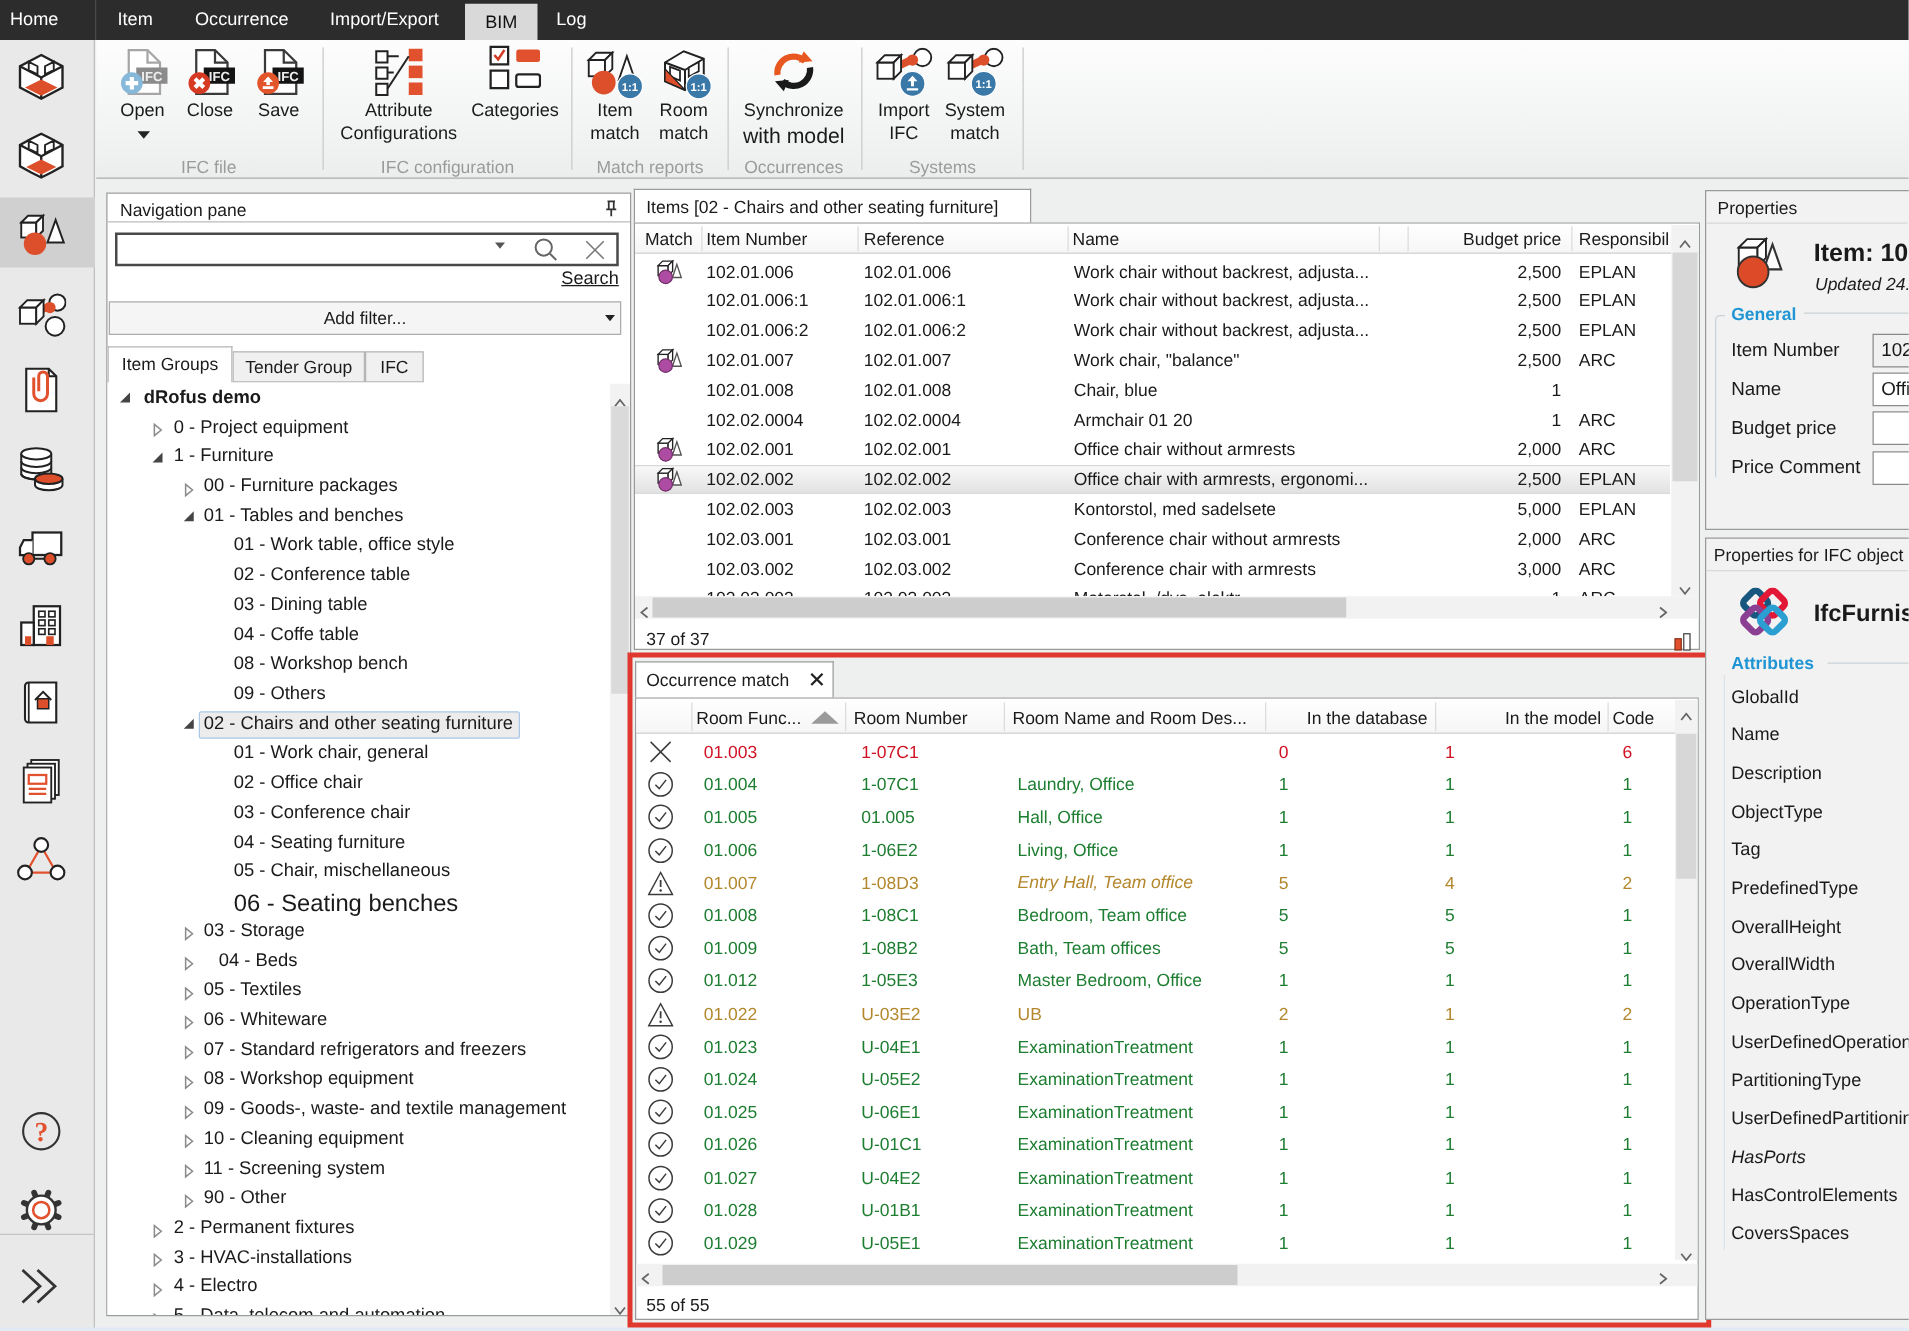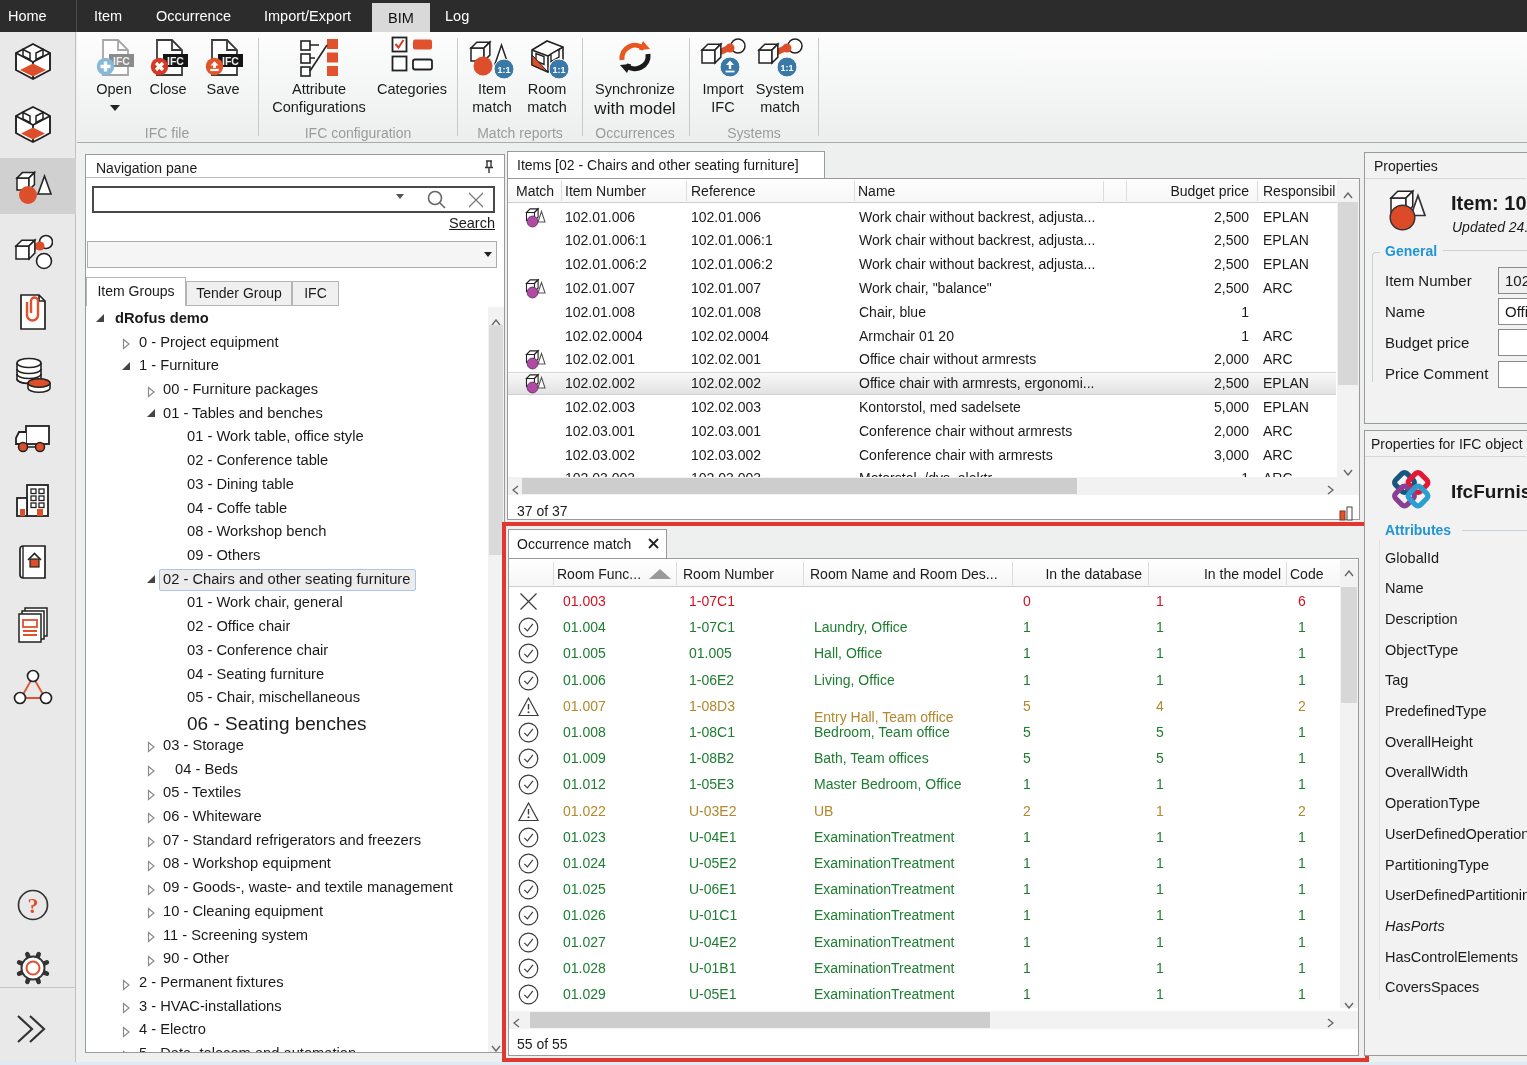"Add filter..." div.abs { html: none -> <div>Add filter...</div> }
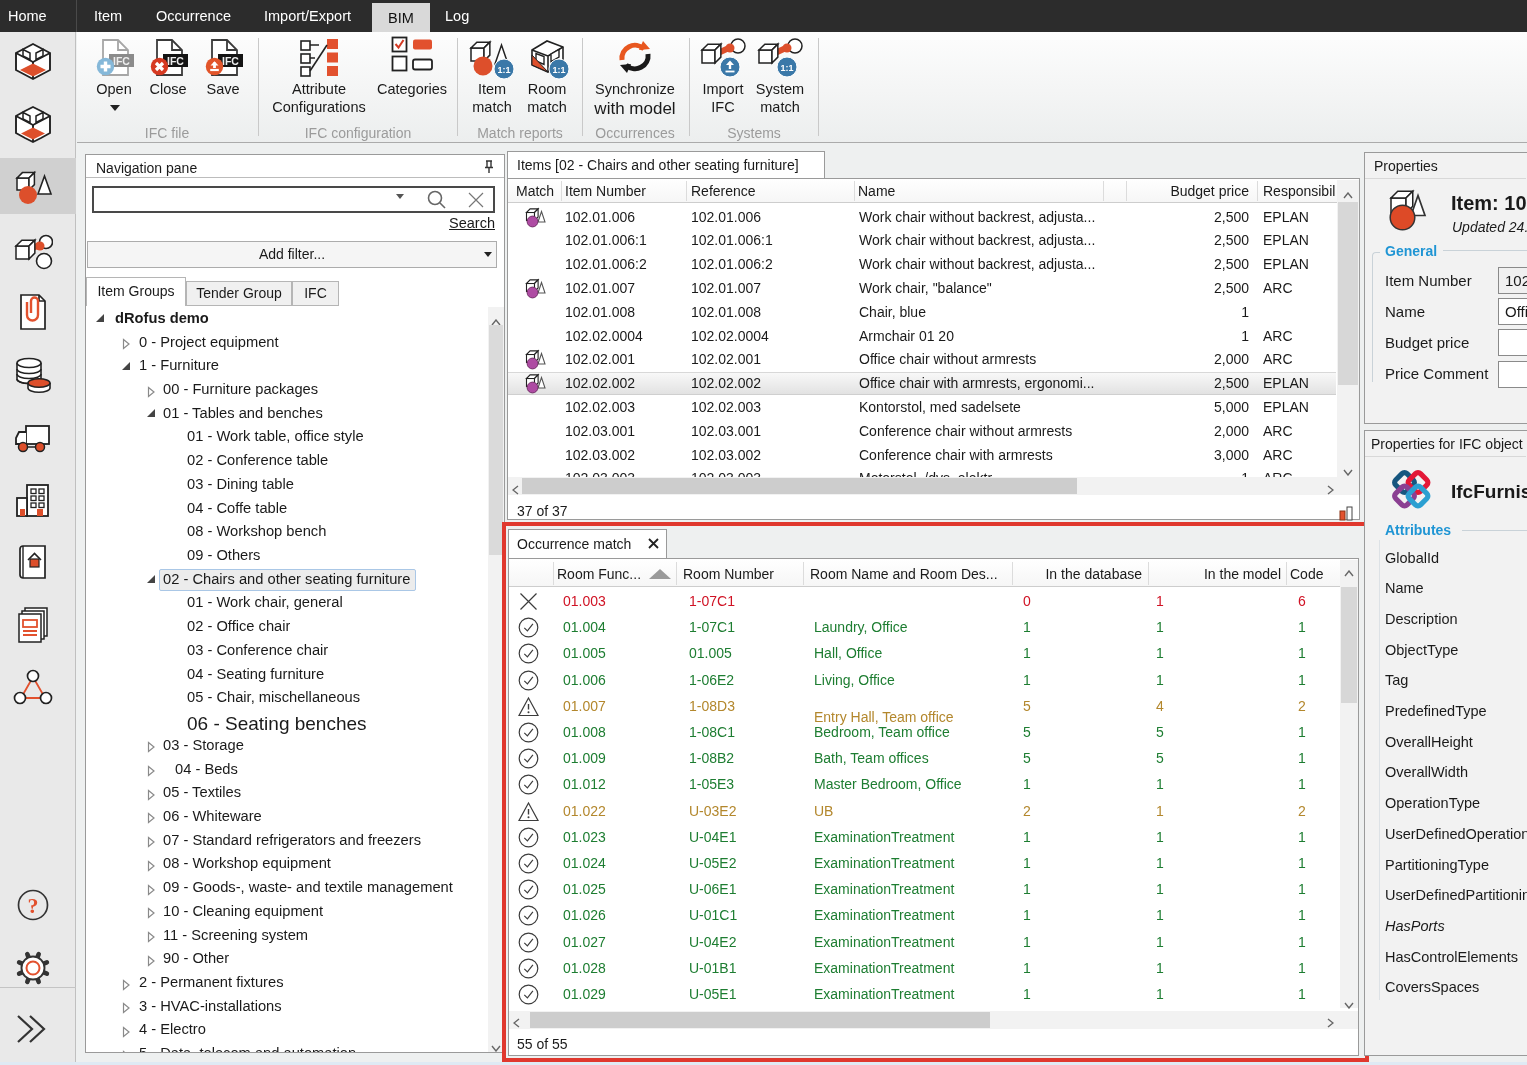"Entry Hall, Team office" div.abs { font-style: none -> italic; top: 121px -> 109px }
